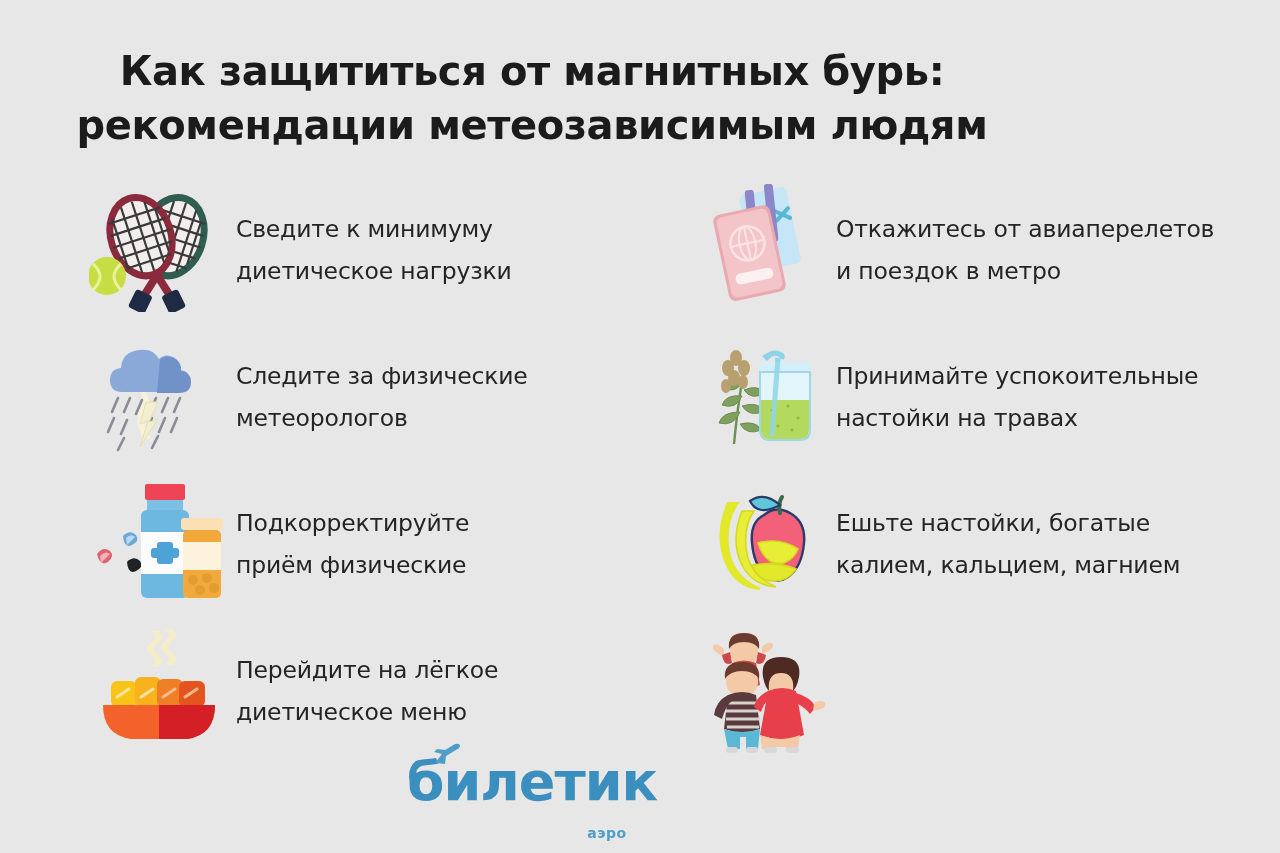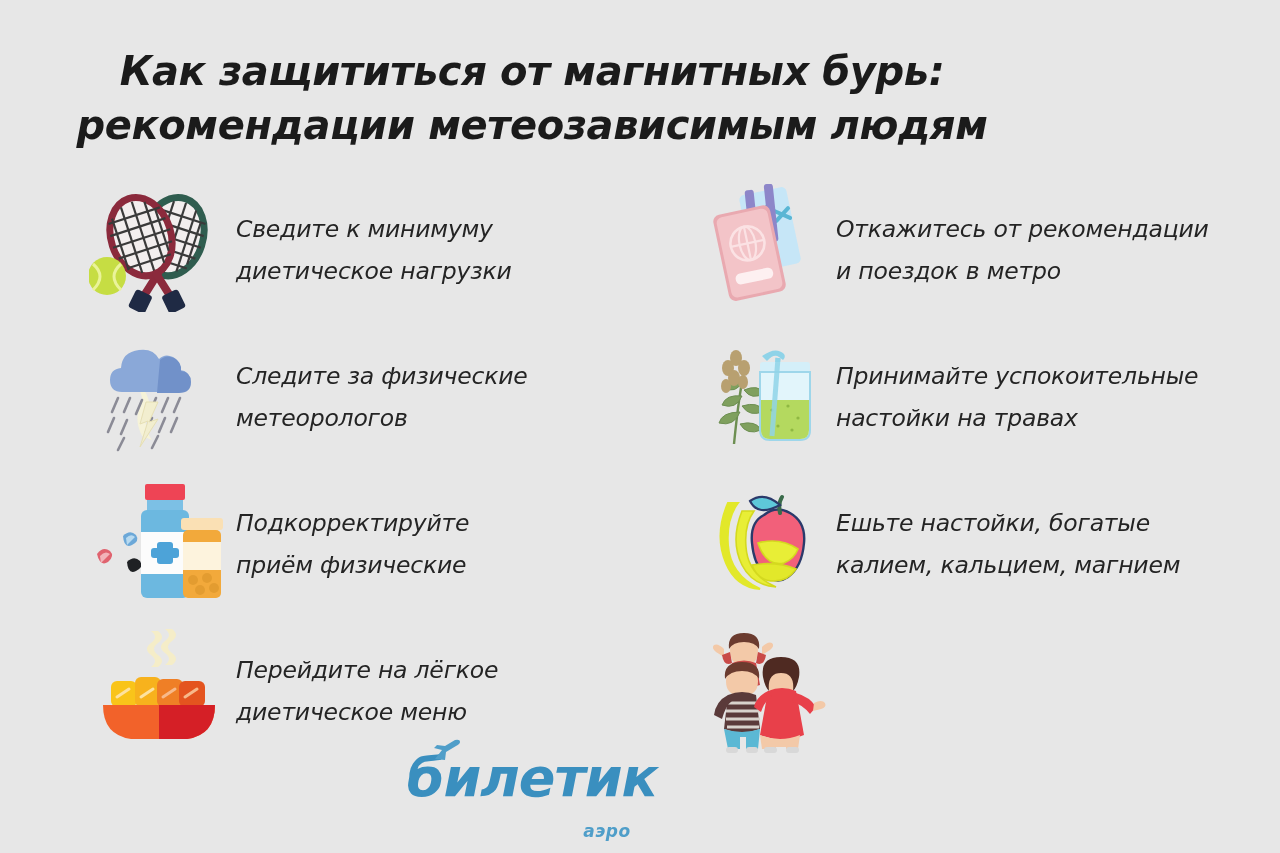"Как защититься от магнитных бурь:" .page { font-style: italic -> none }
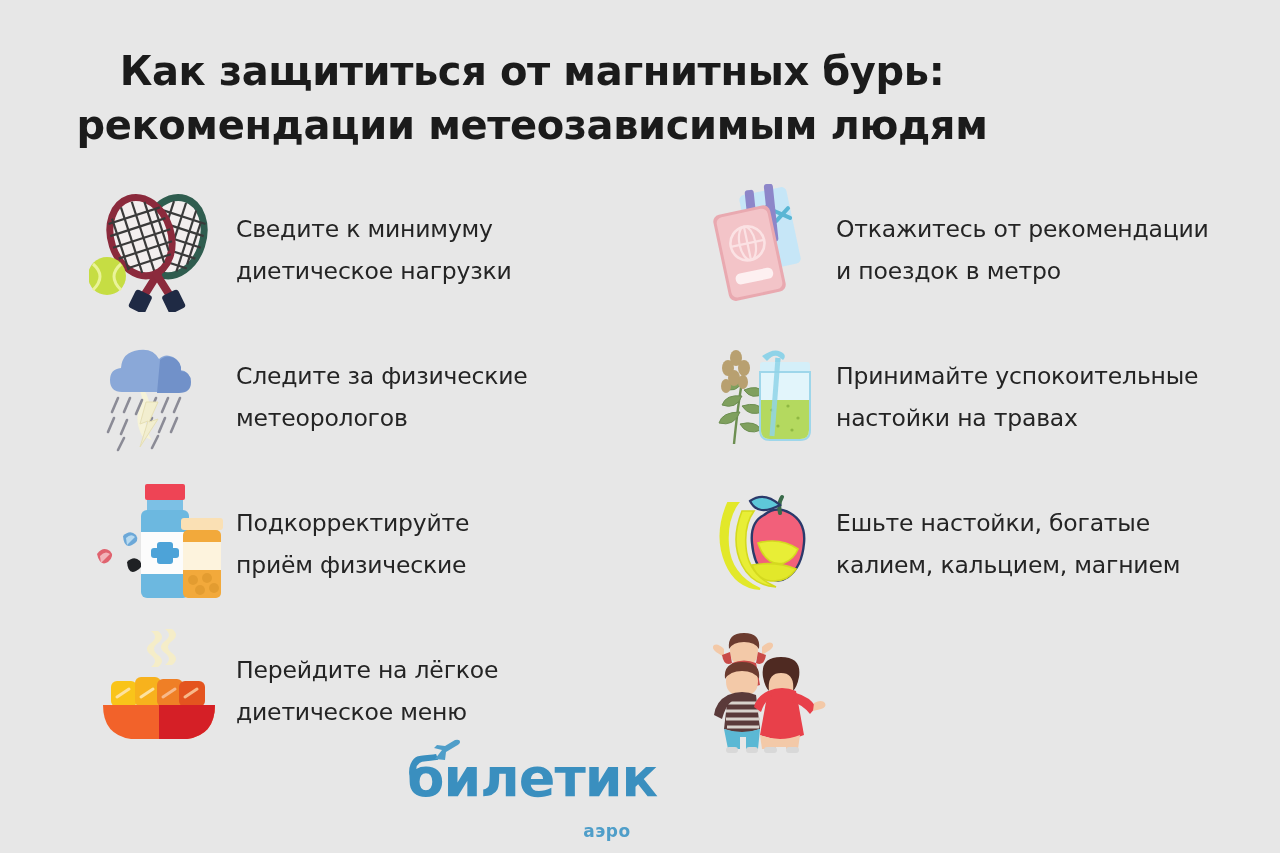"Откажитесь от рекомендации" span { text: рекомендации -> авиаперелетов }
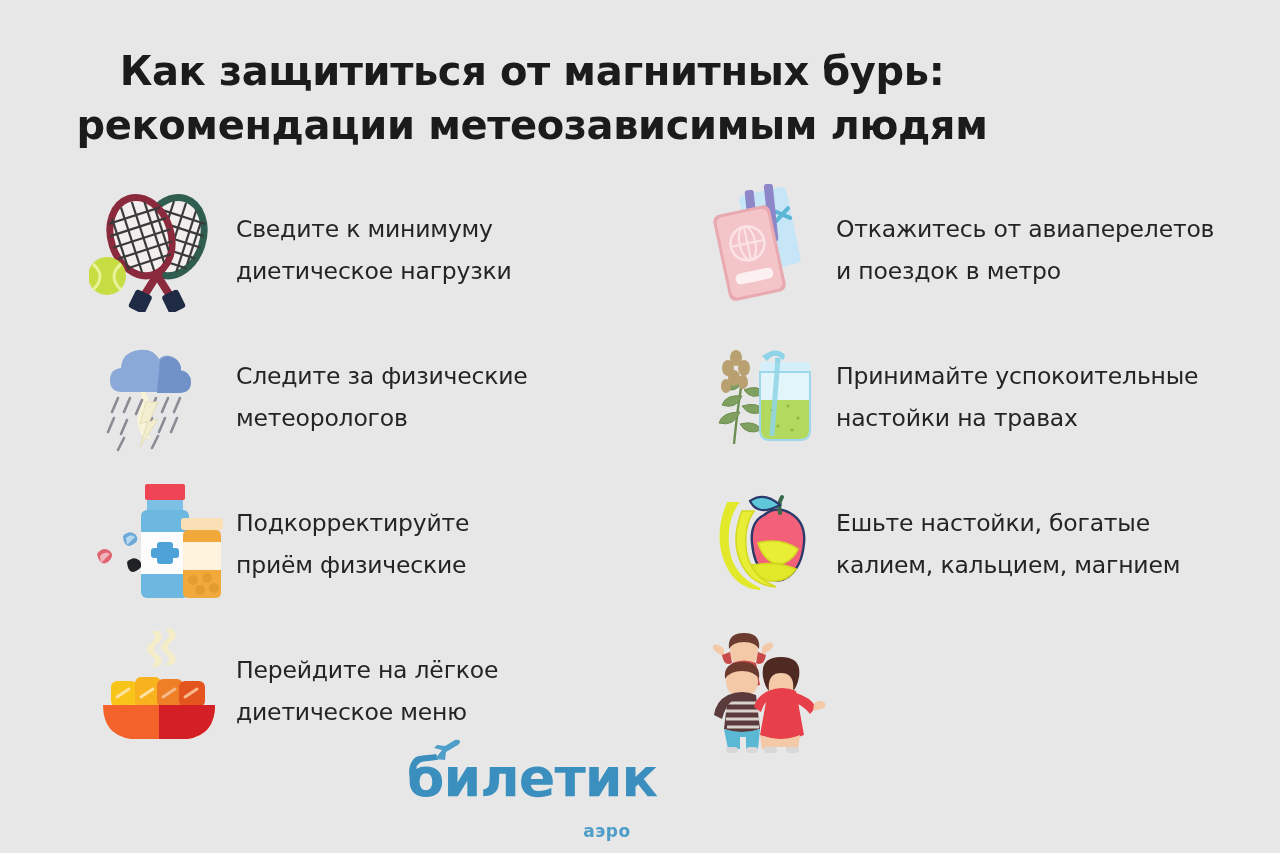"аэро" .logo-sub { font-size: 17px -> 14px }
